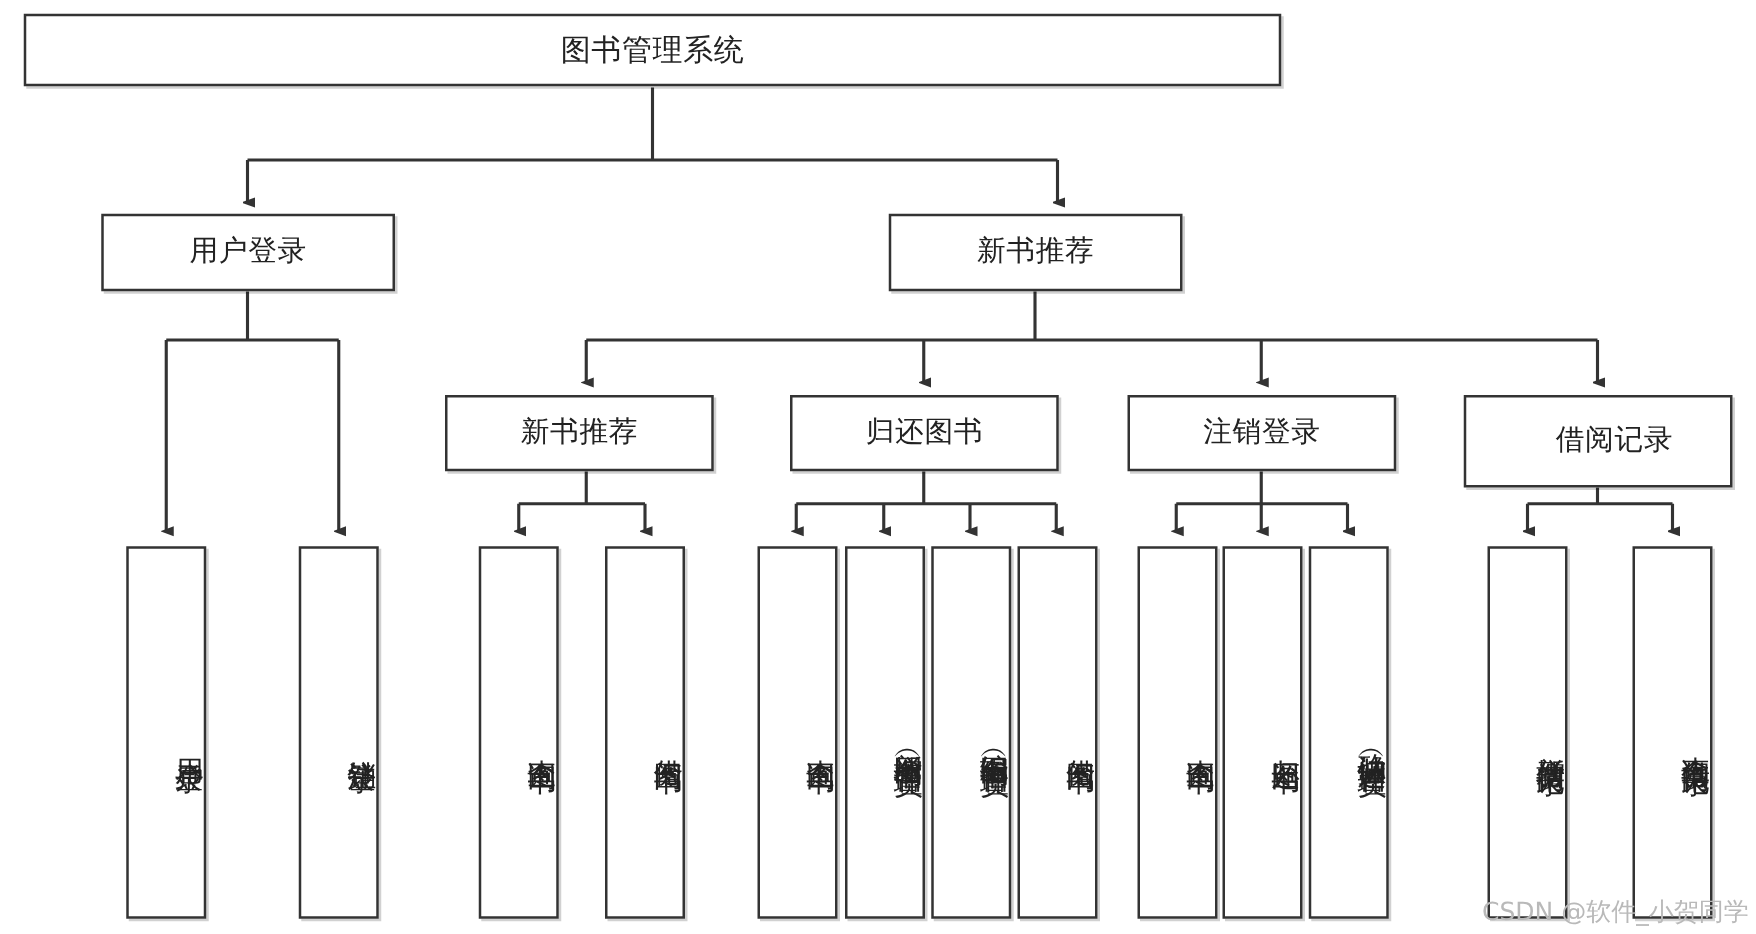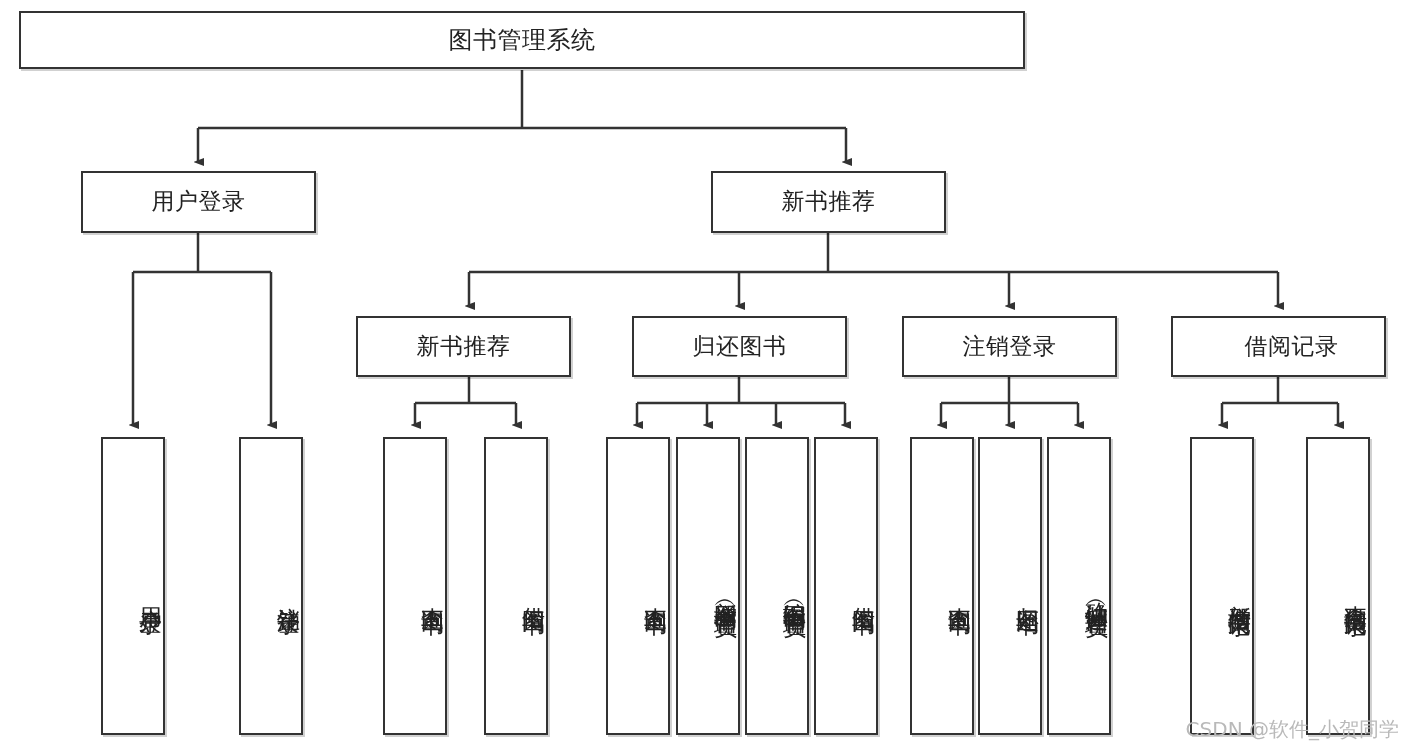"借阅记录" div.node { height: 61px -> 74px }
